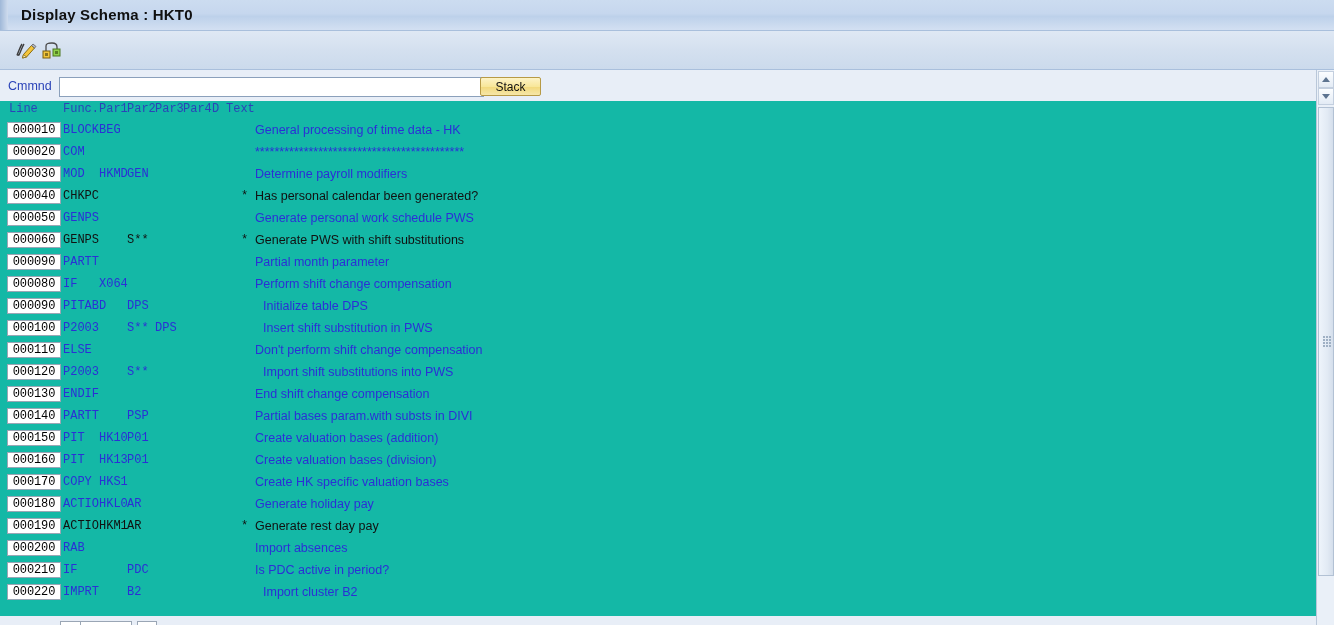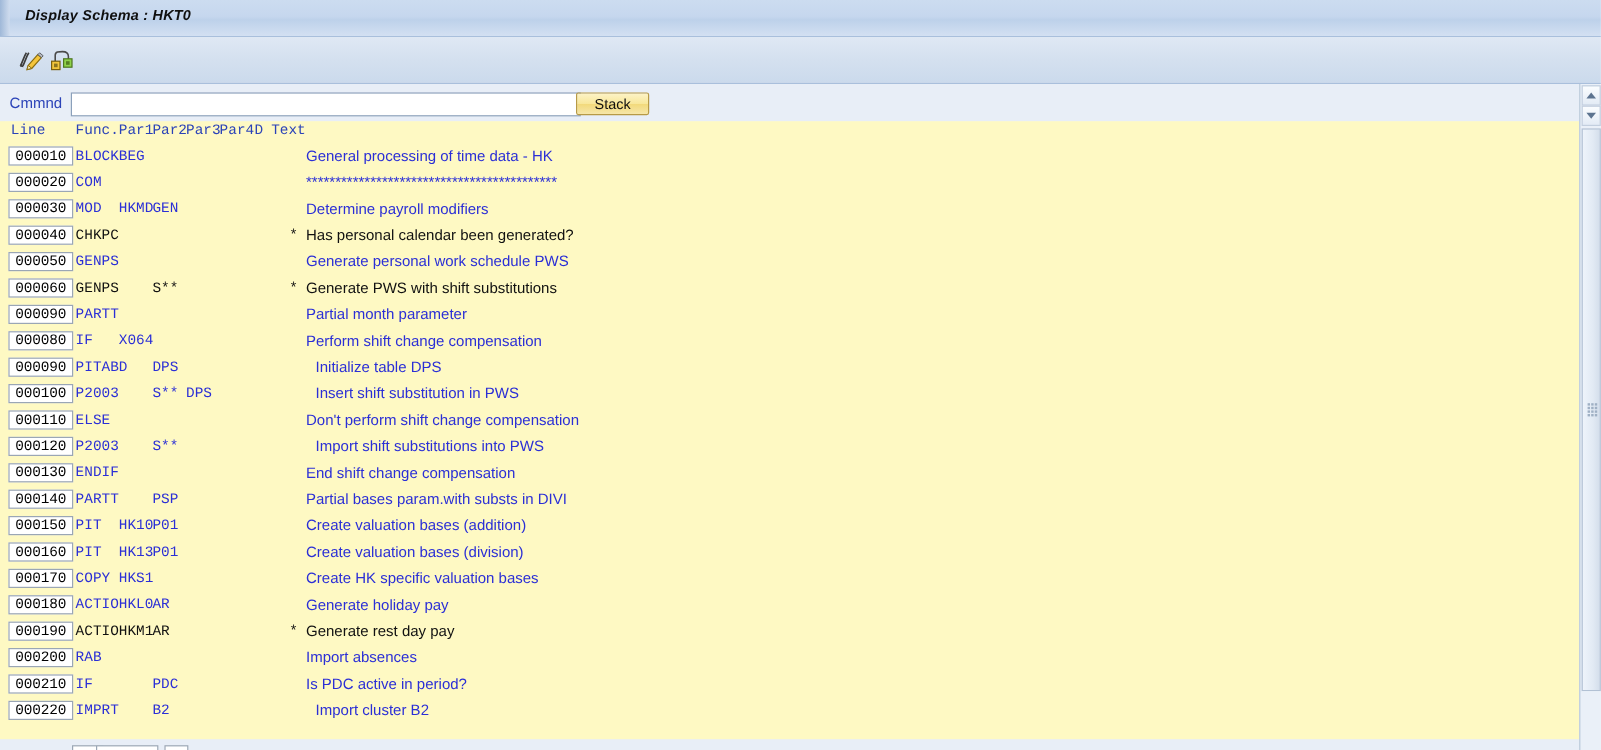"Display Schema : HKT0" #title-text { font-size: 12px -> 15px; font-style: italic -> none }
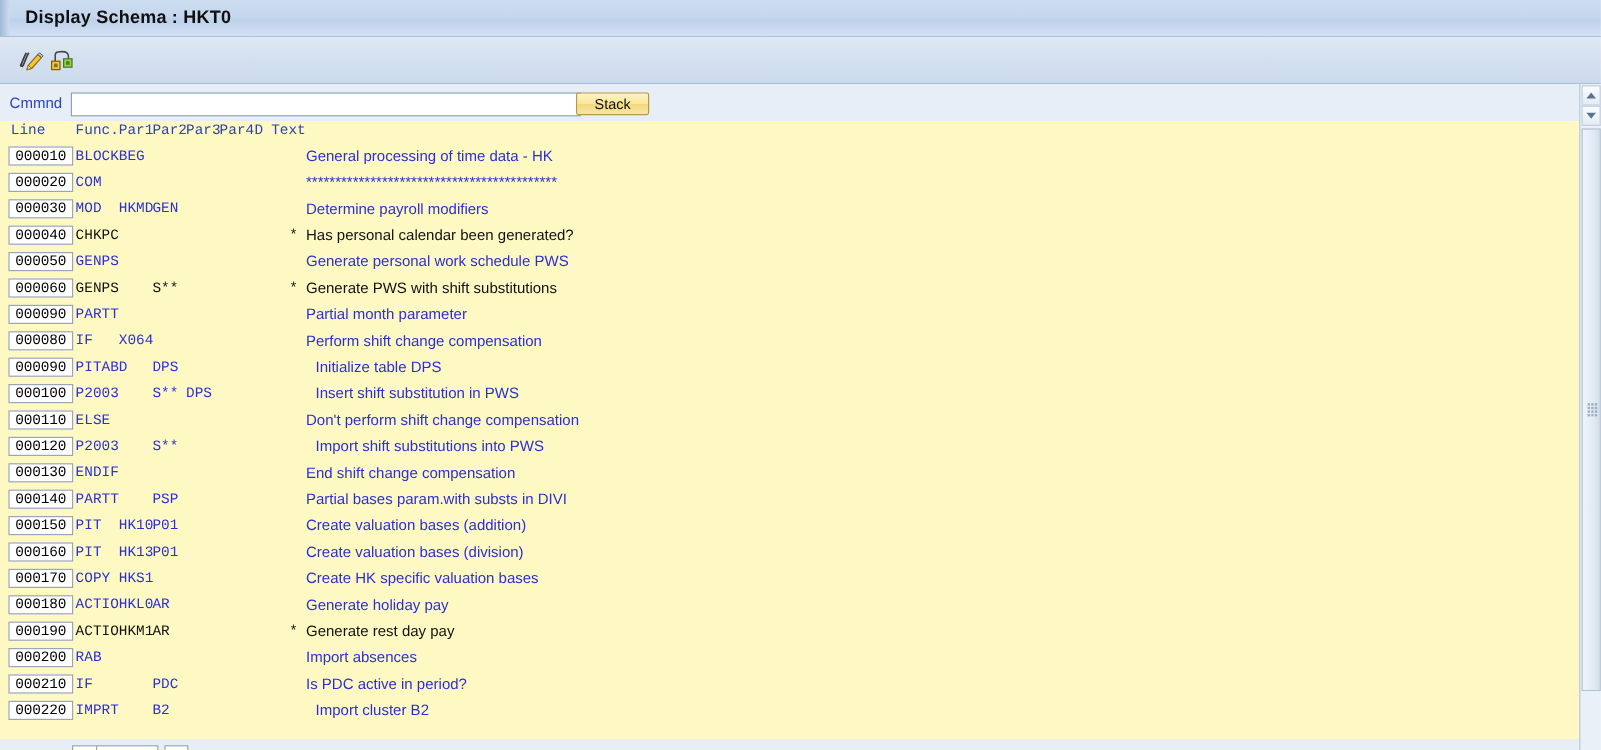"Line" #grid { background: #fef9c3 -> #14b8a6 }
